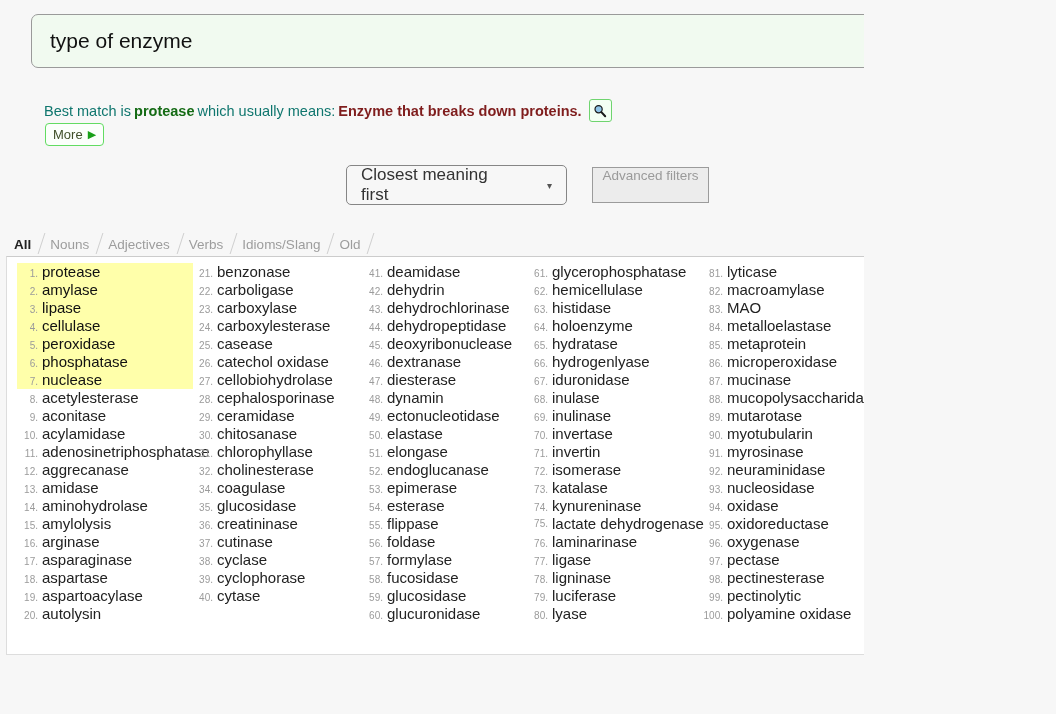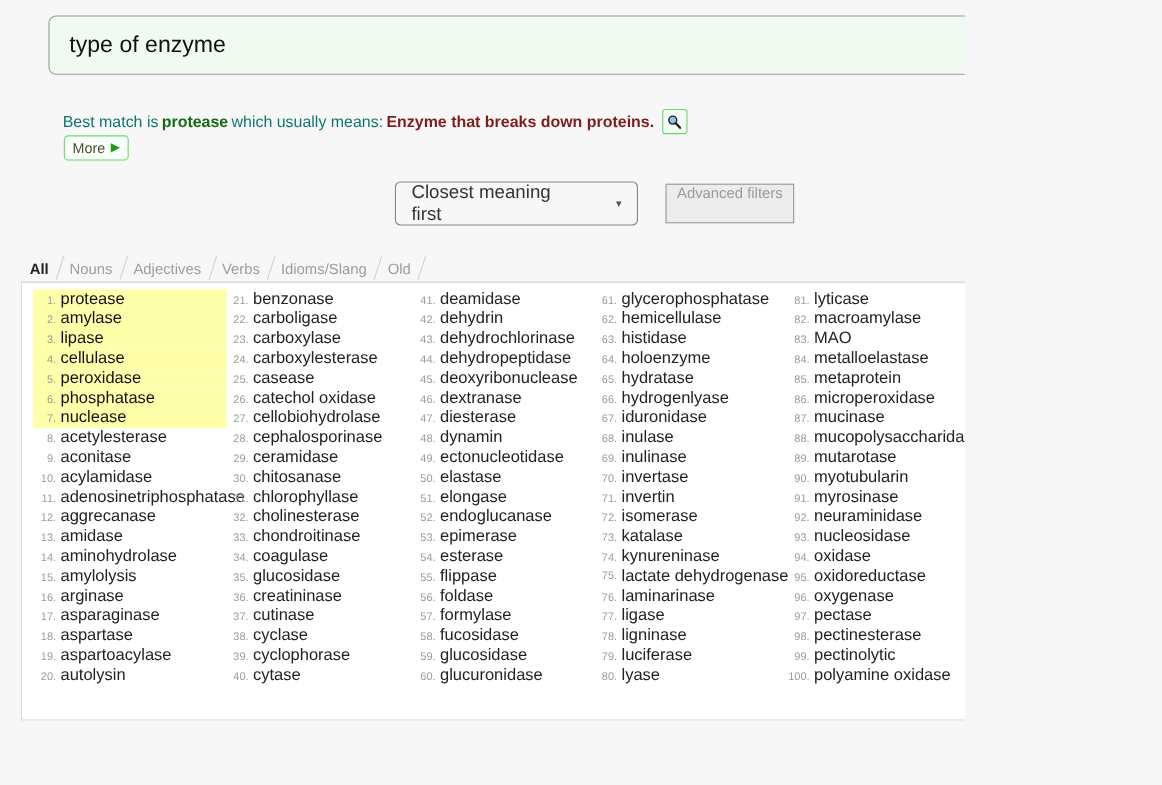"type of enzyme" #page { margin-left: 13px -> none }
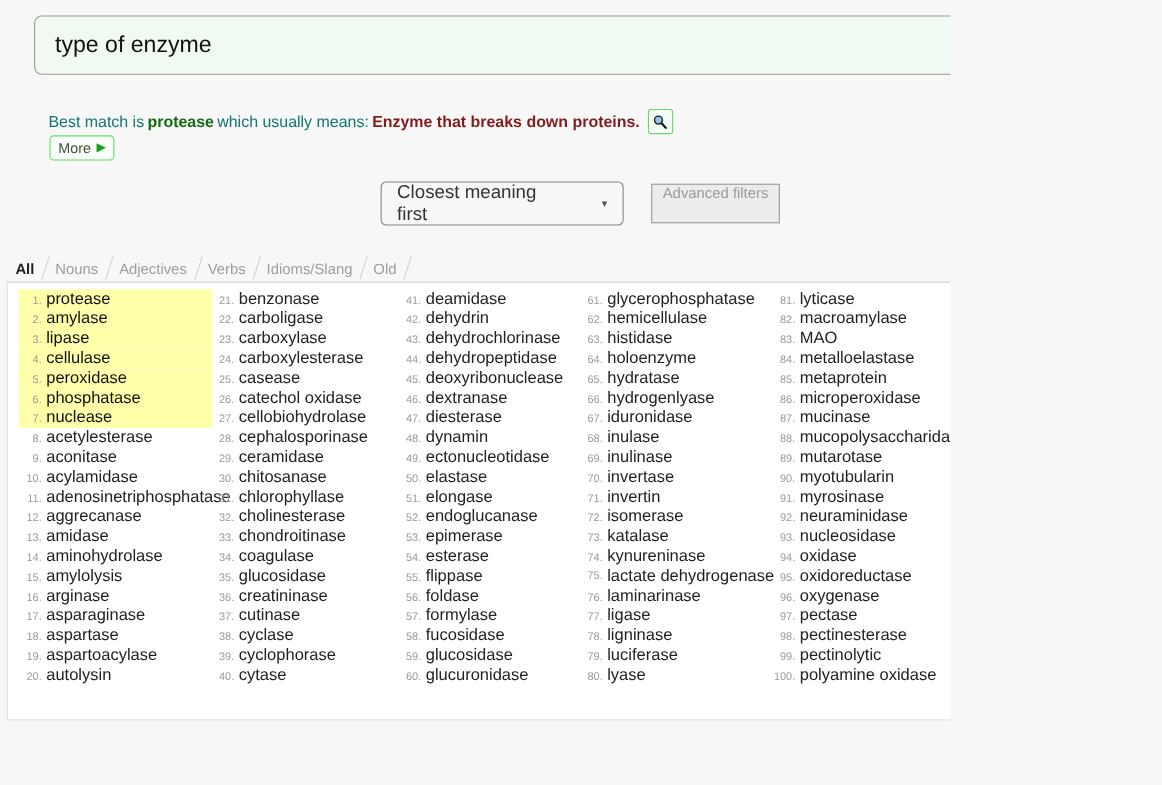"33." div.item { html: <div> <span>33.</span> <span>chondroitinase</span> </div> -> none }
